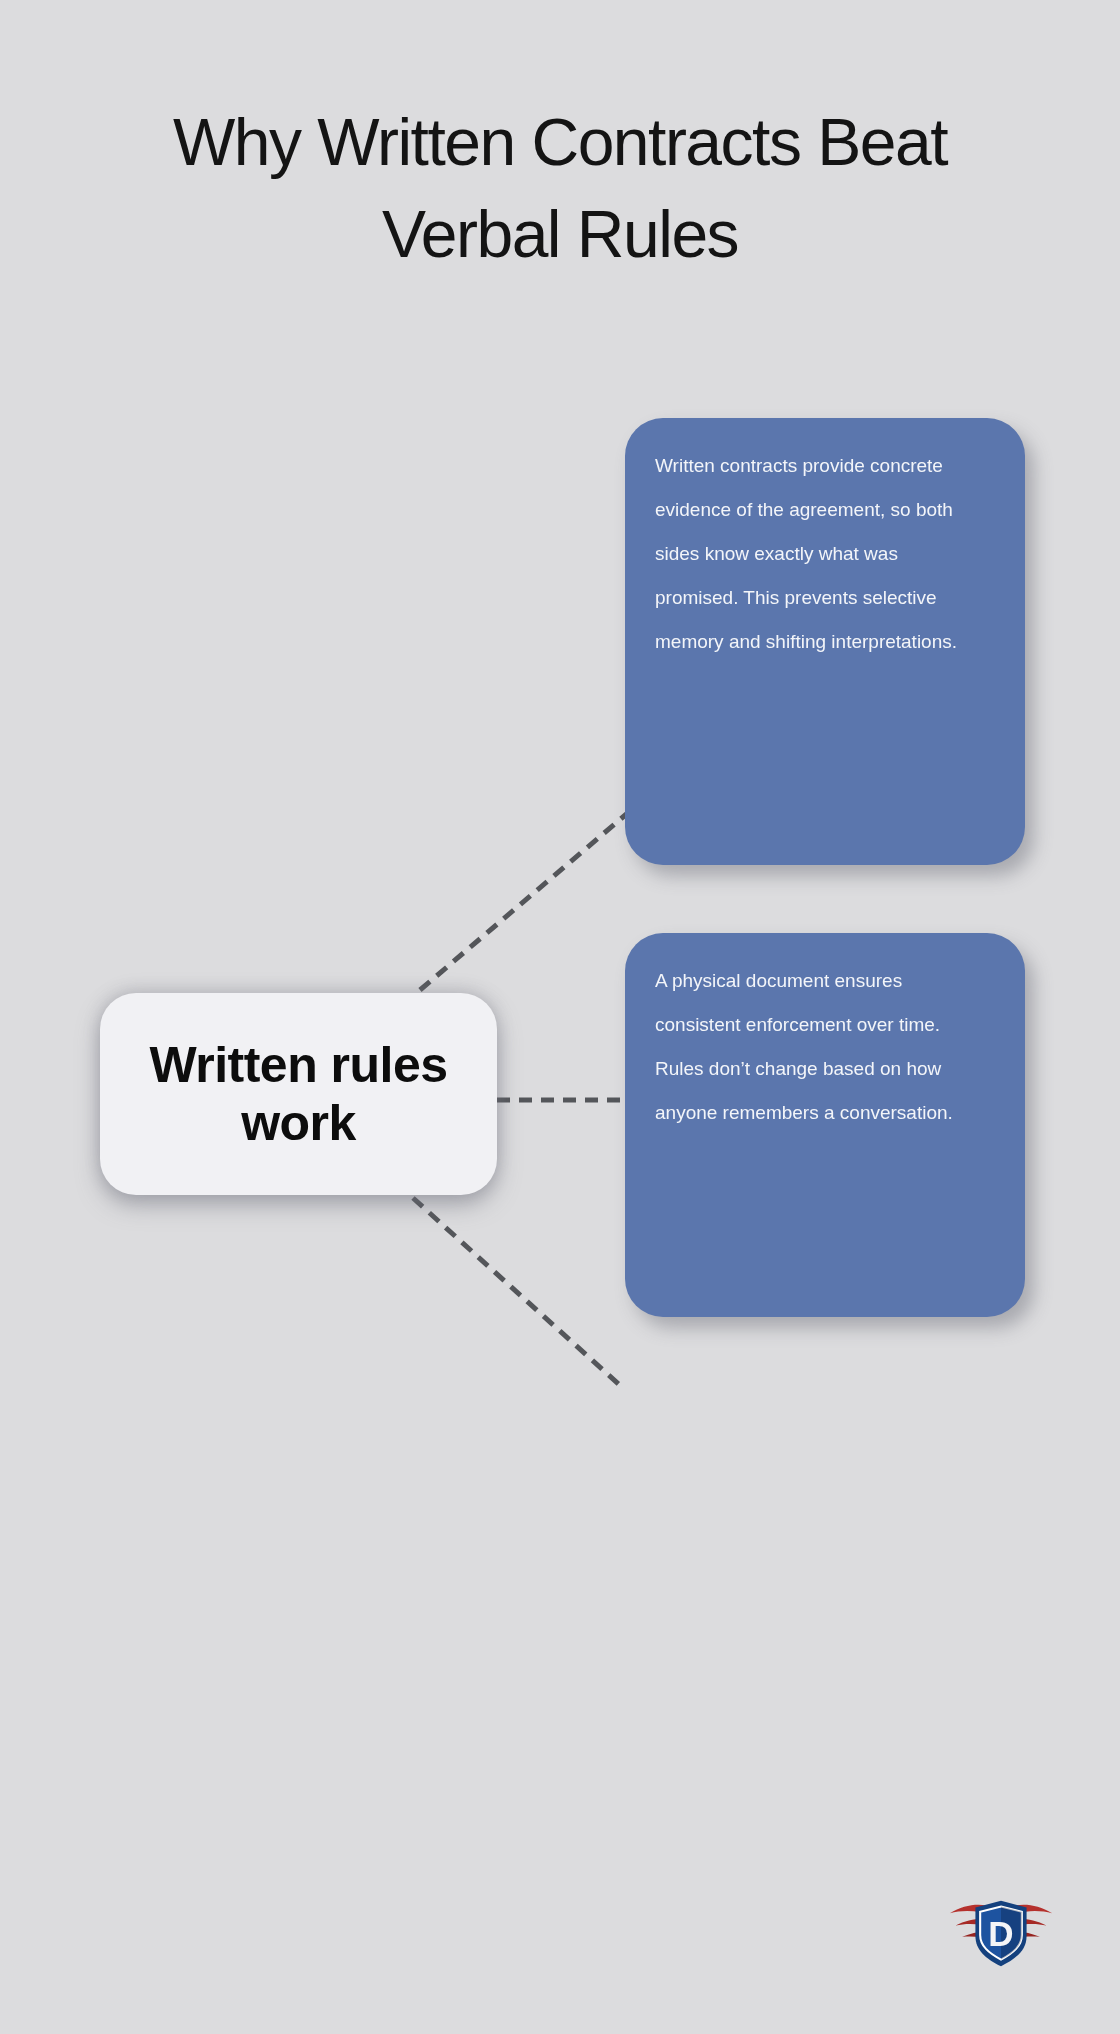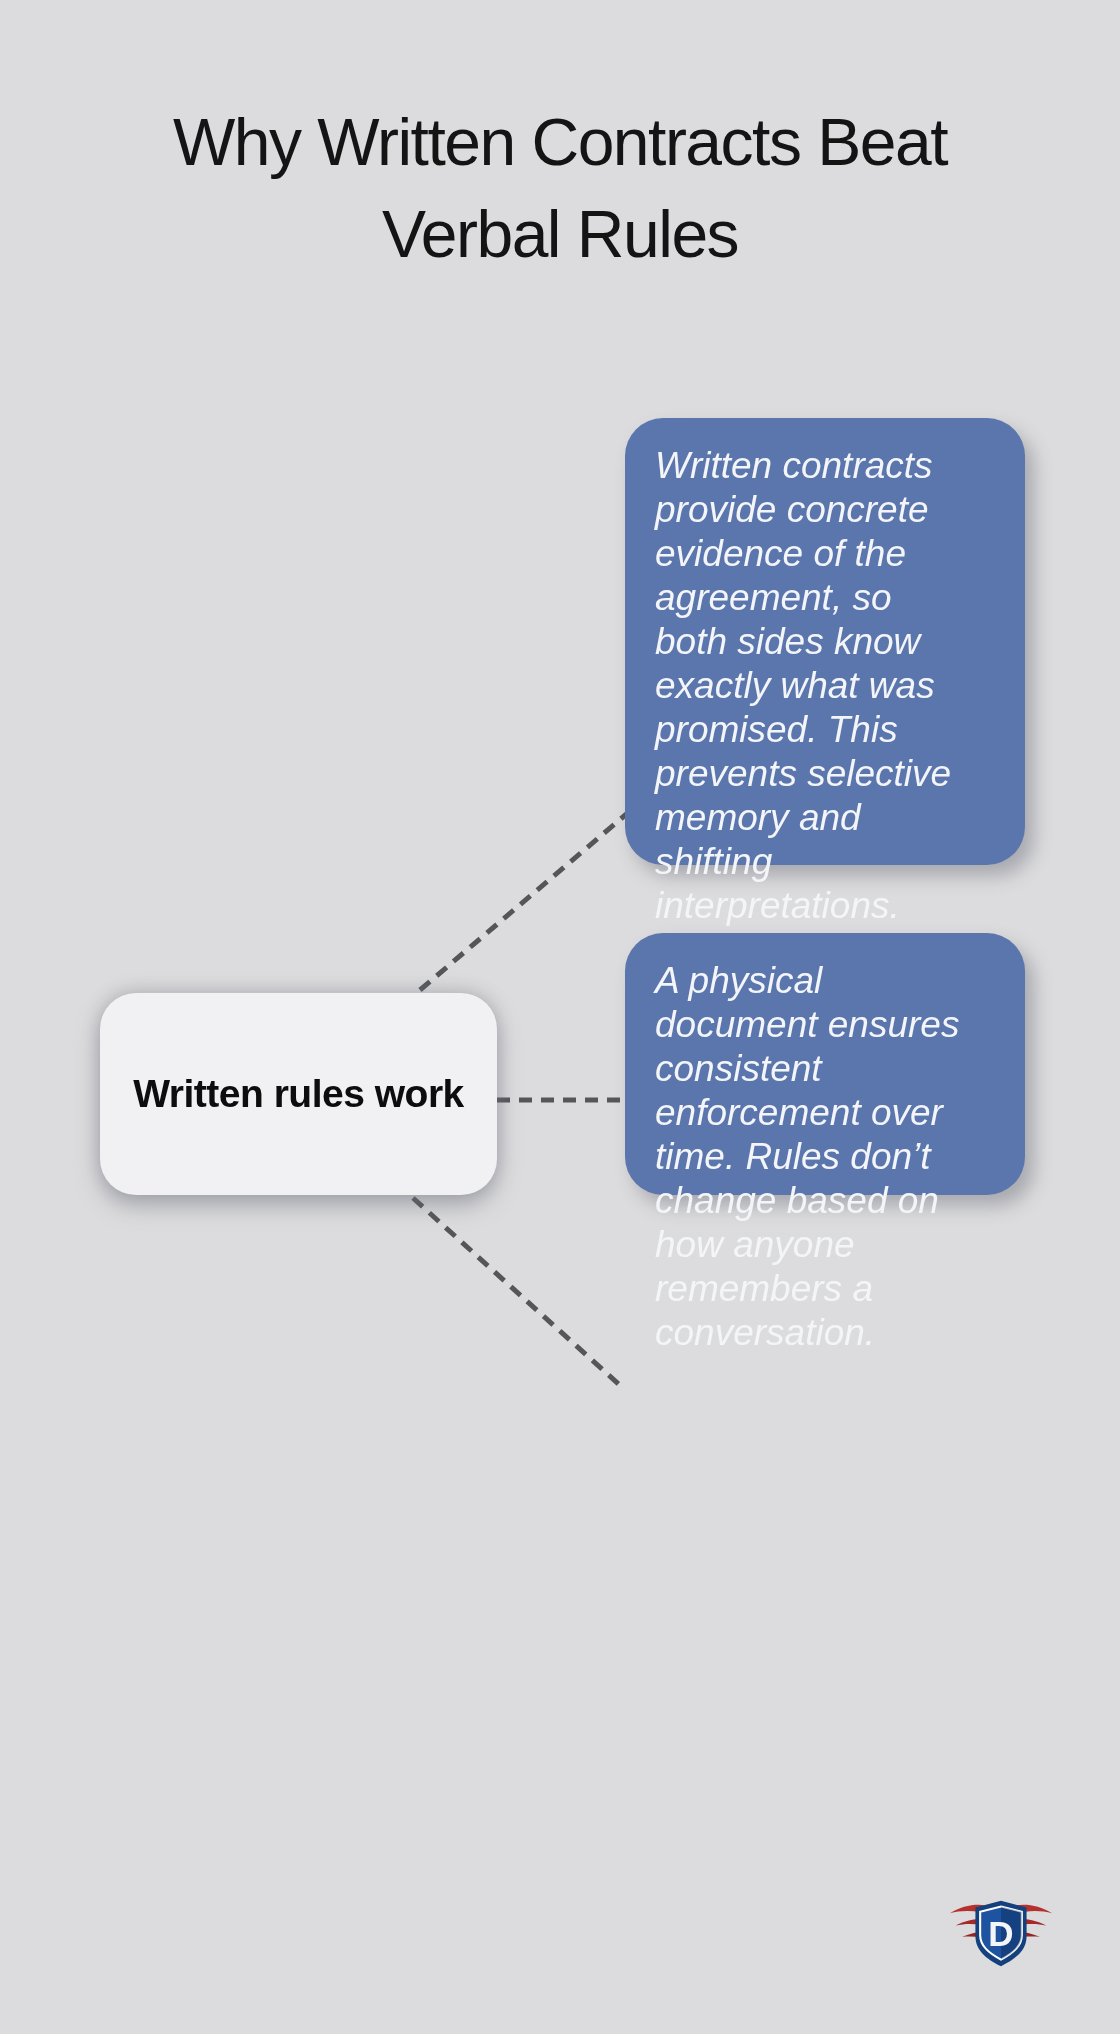"Written contracts provide concrete" .branch p { font-size: 37px -> 19px; font-style: italic -> none }
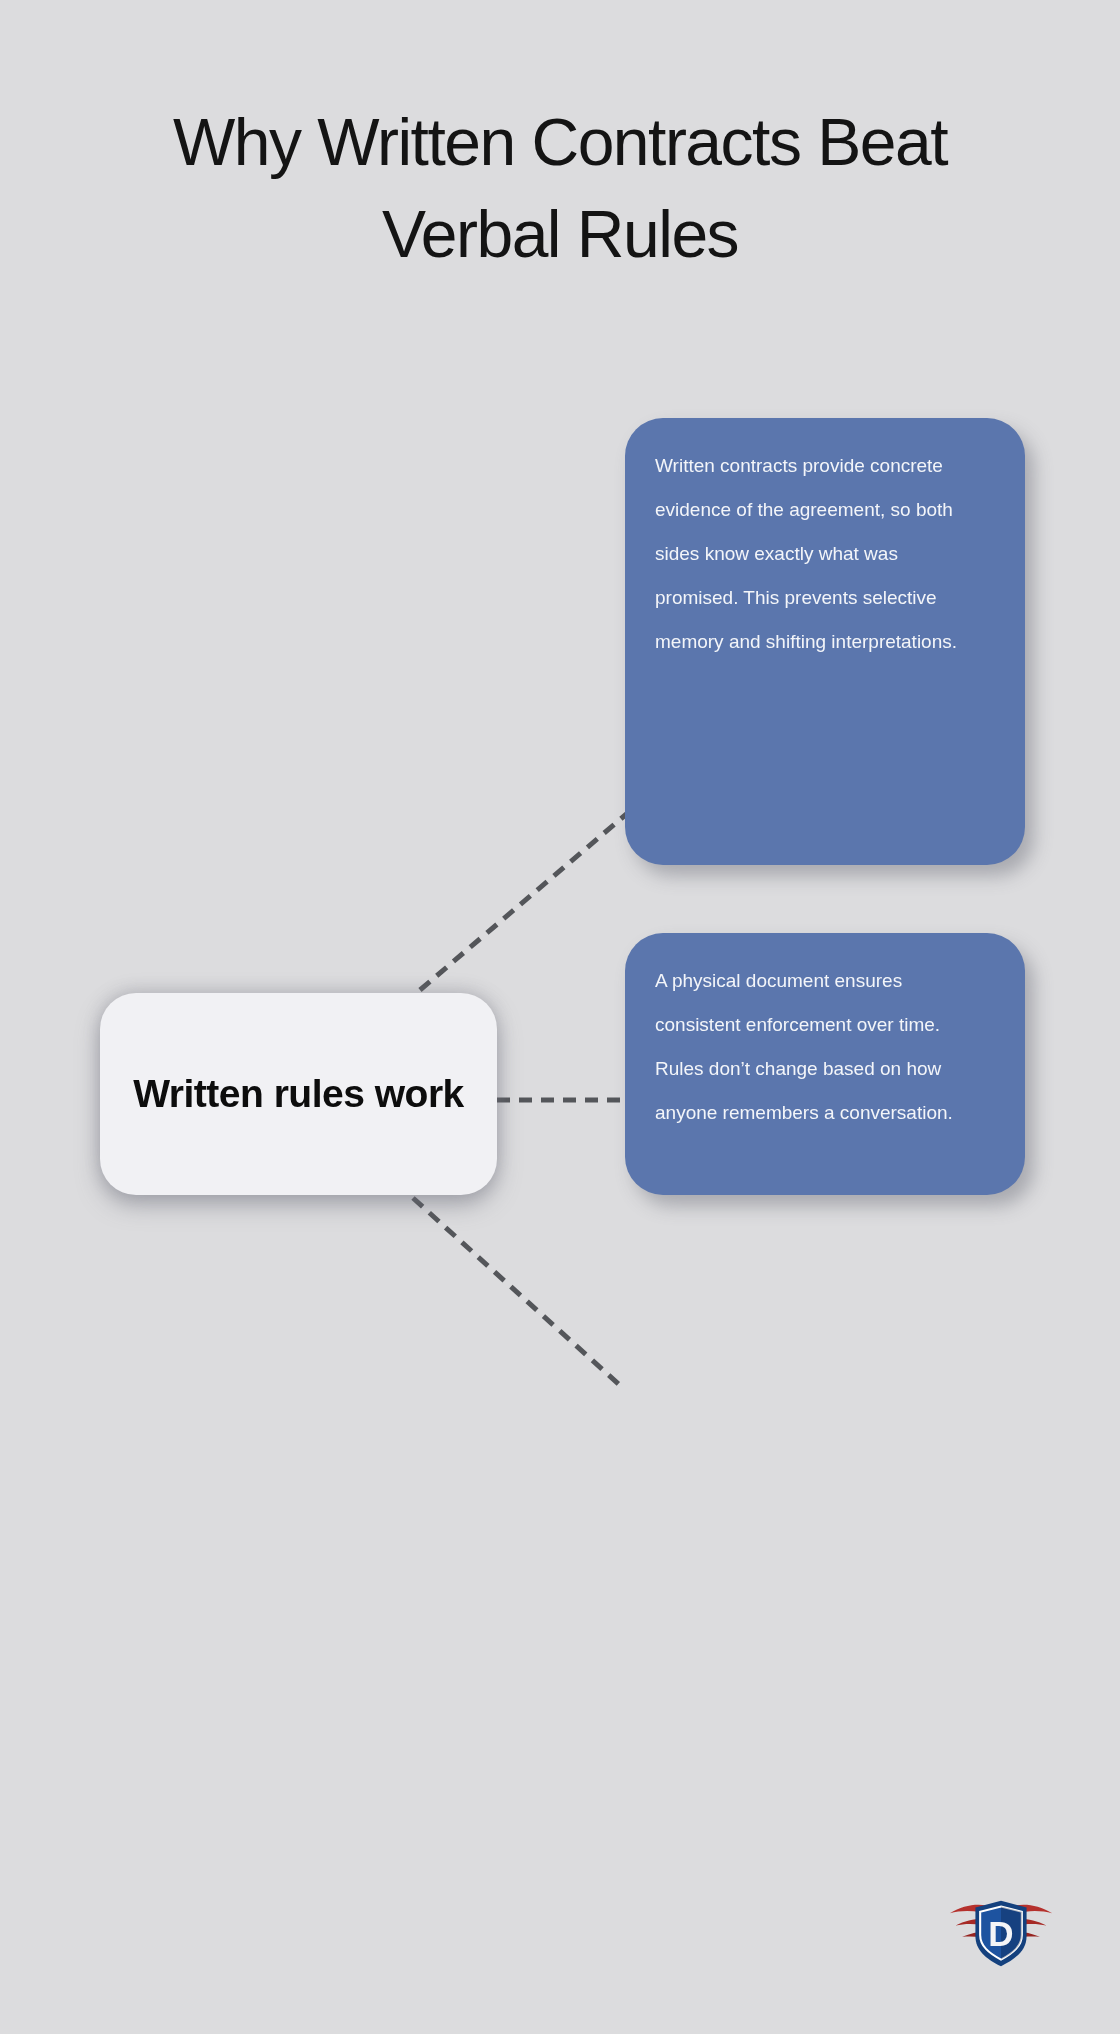"A physical document ensures consistent" .branch-2 { height: 262px -> 384px }
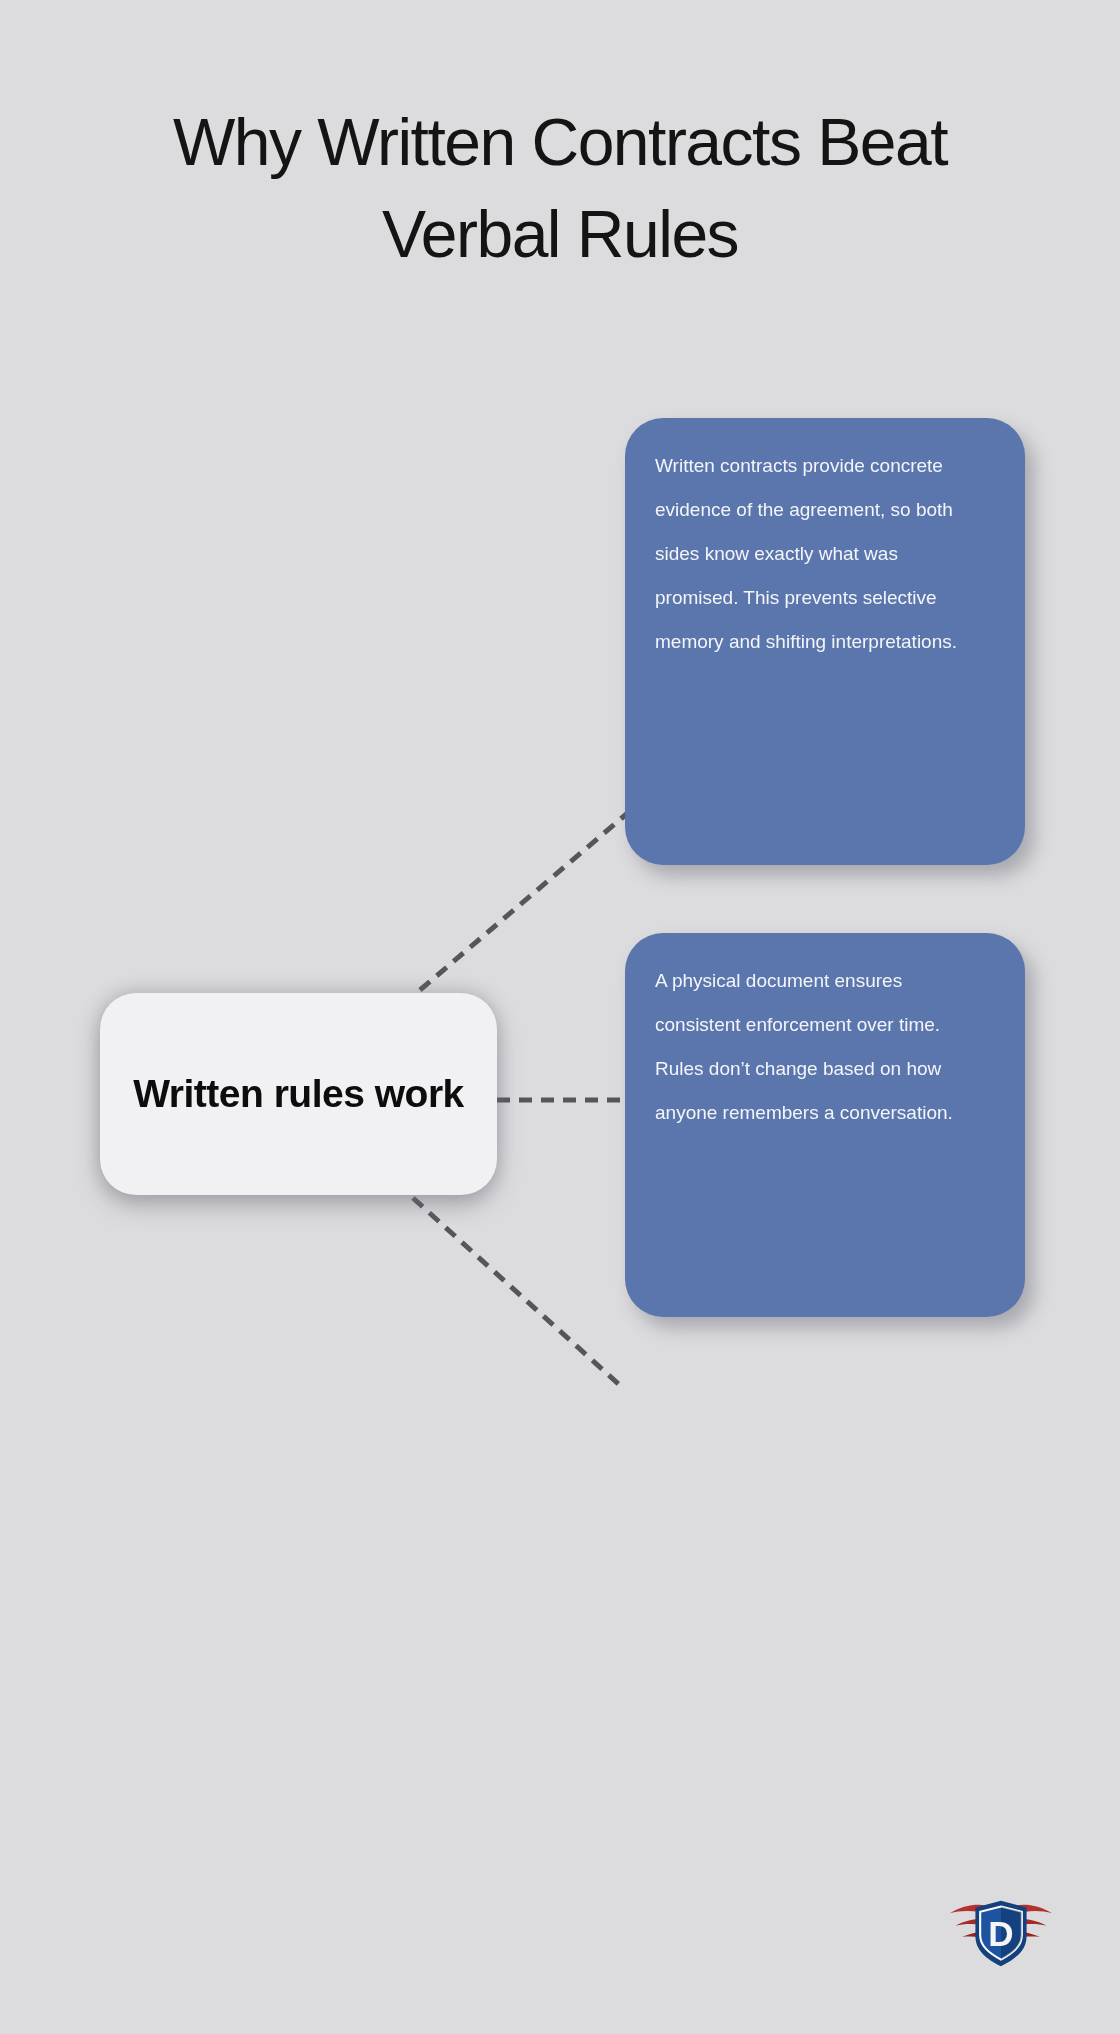"Written rules work" .node-label { font-size: 39px -> 50px }
